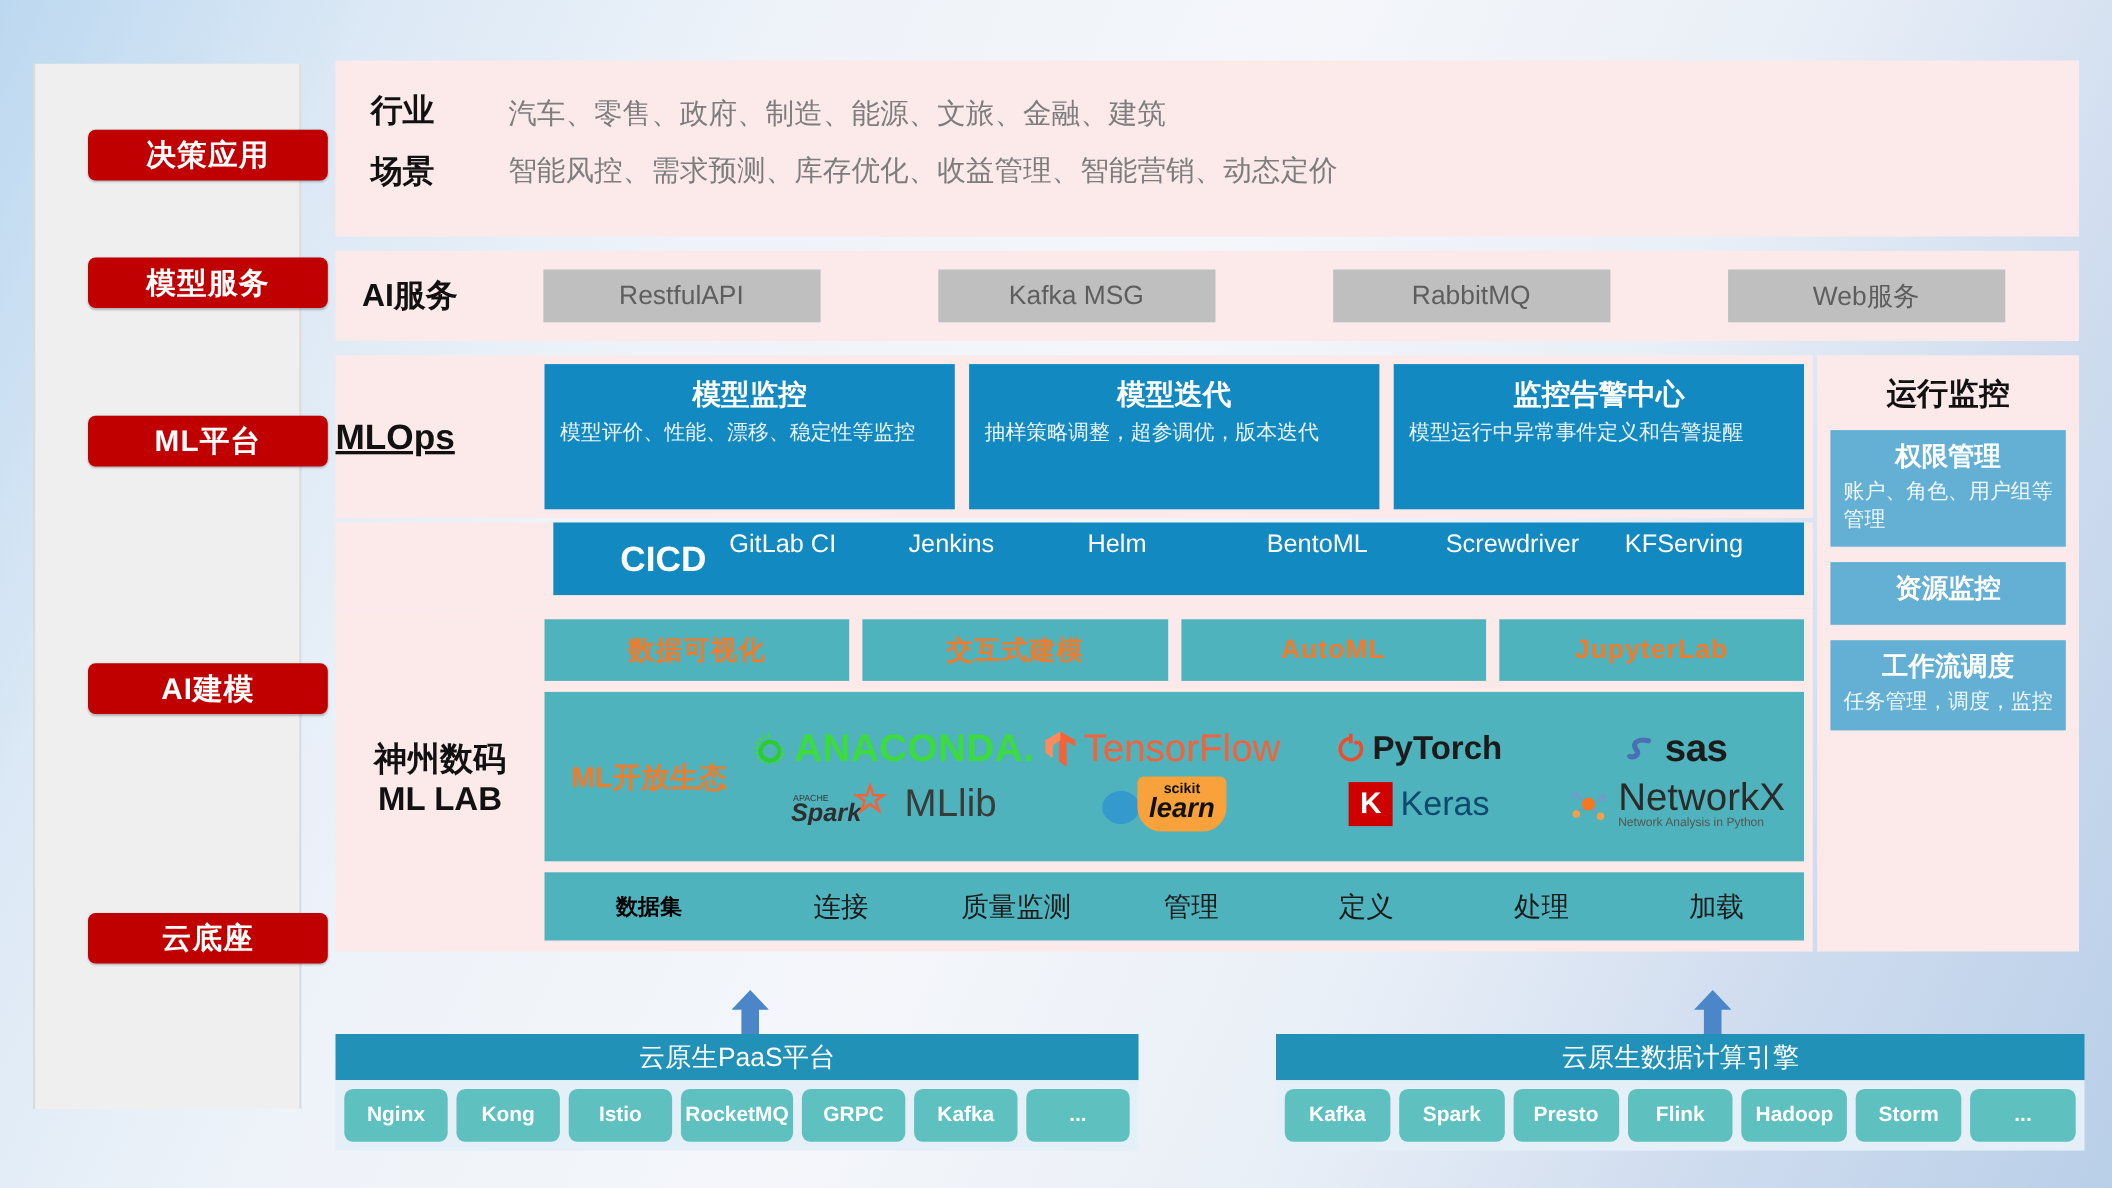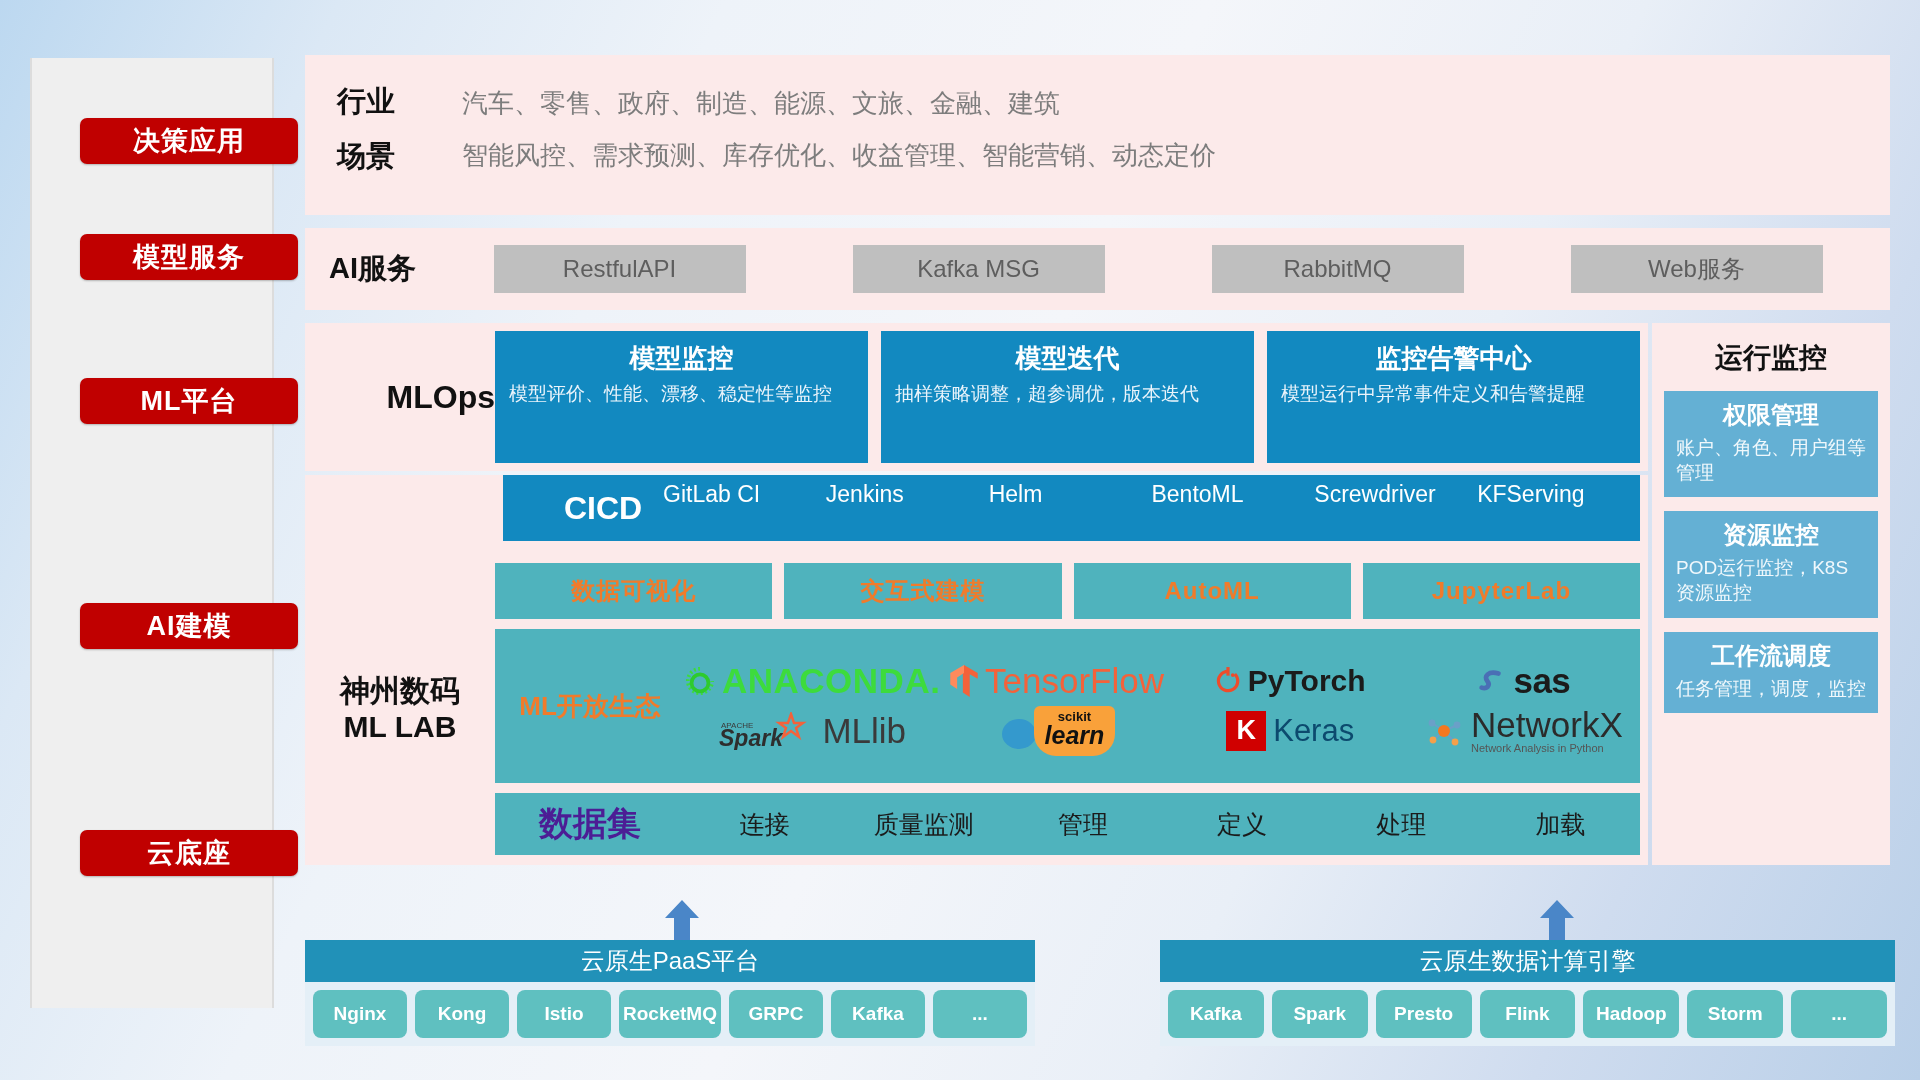"MLOps" .mlops .label { text-align: right -> left; text-decoration: none -> underline }
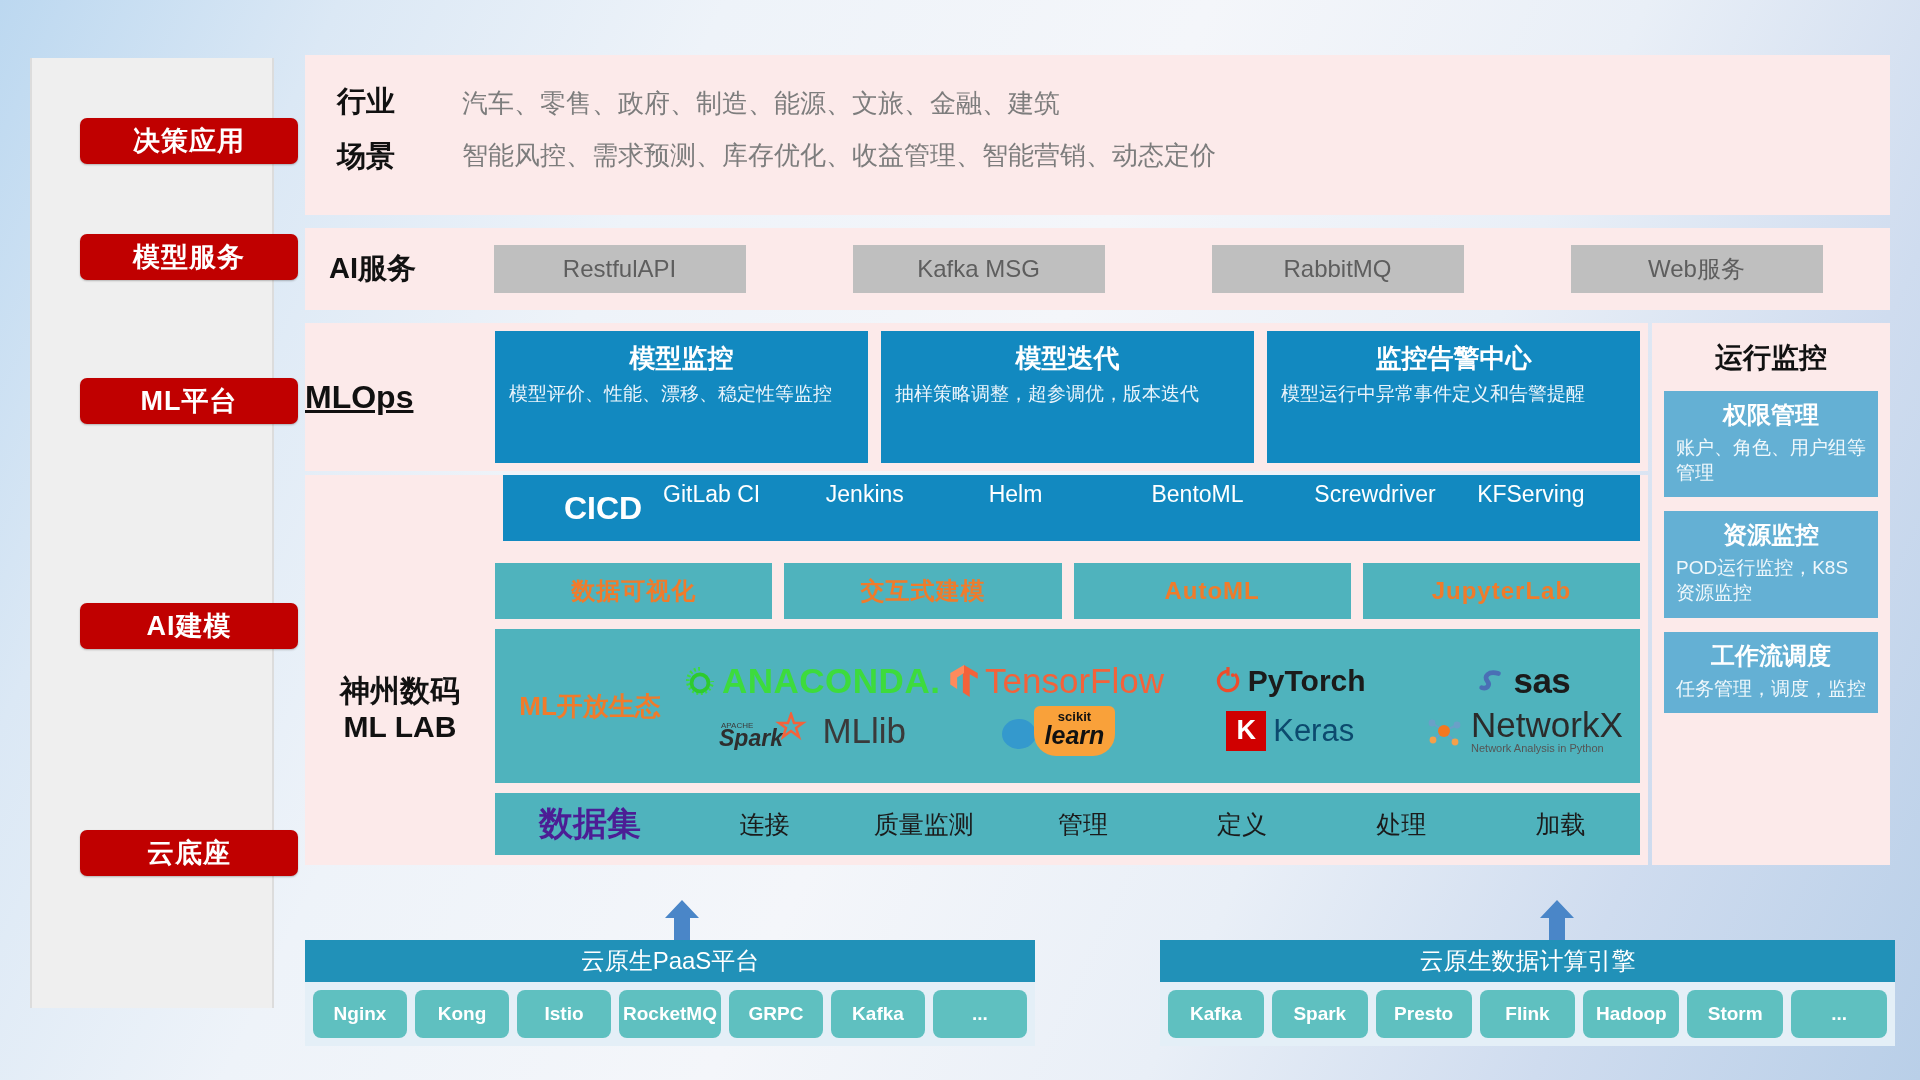"POD运行监控，K8S资源监控" p { html: <p>POD运行监控，K8S资源监控</p> -> none }
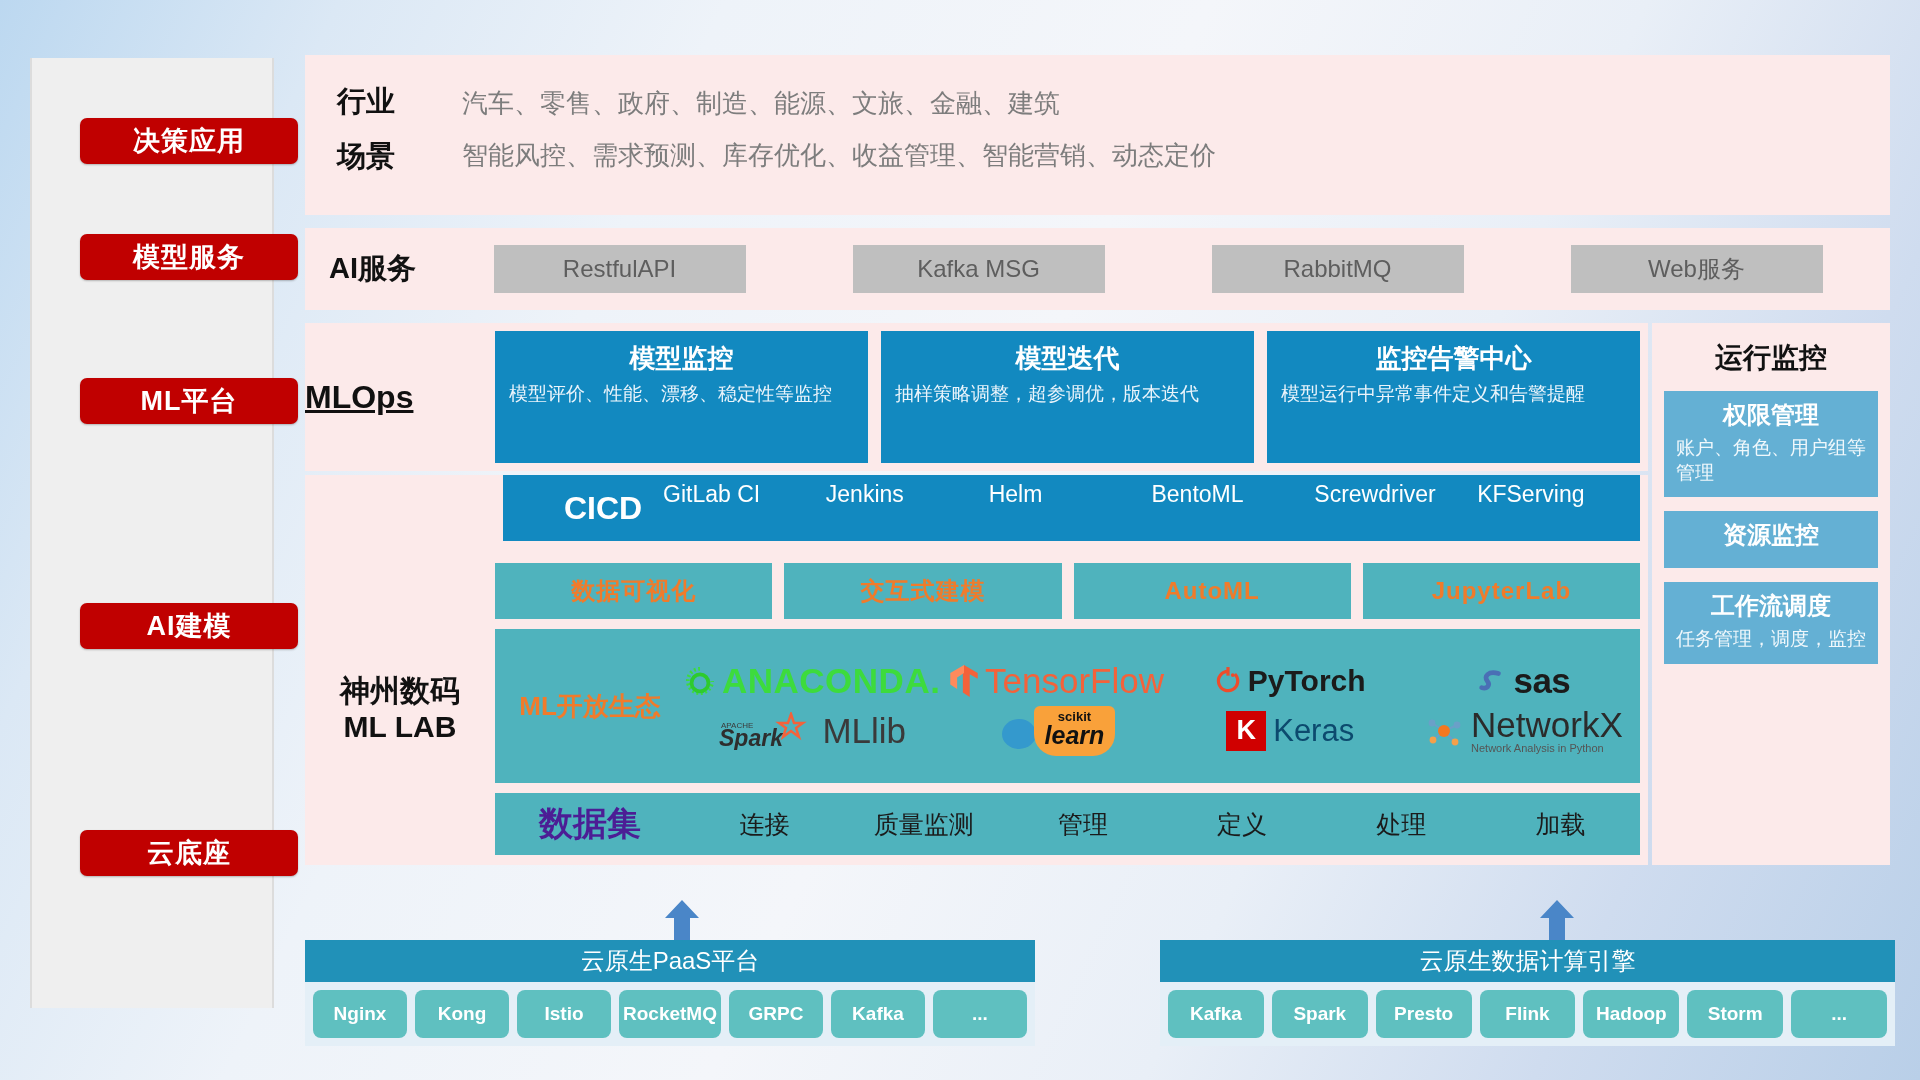"数据集" .dataset .ds-label { color: #4c1d95 -> #000000; font-size: 34px -> 20px }
